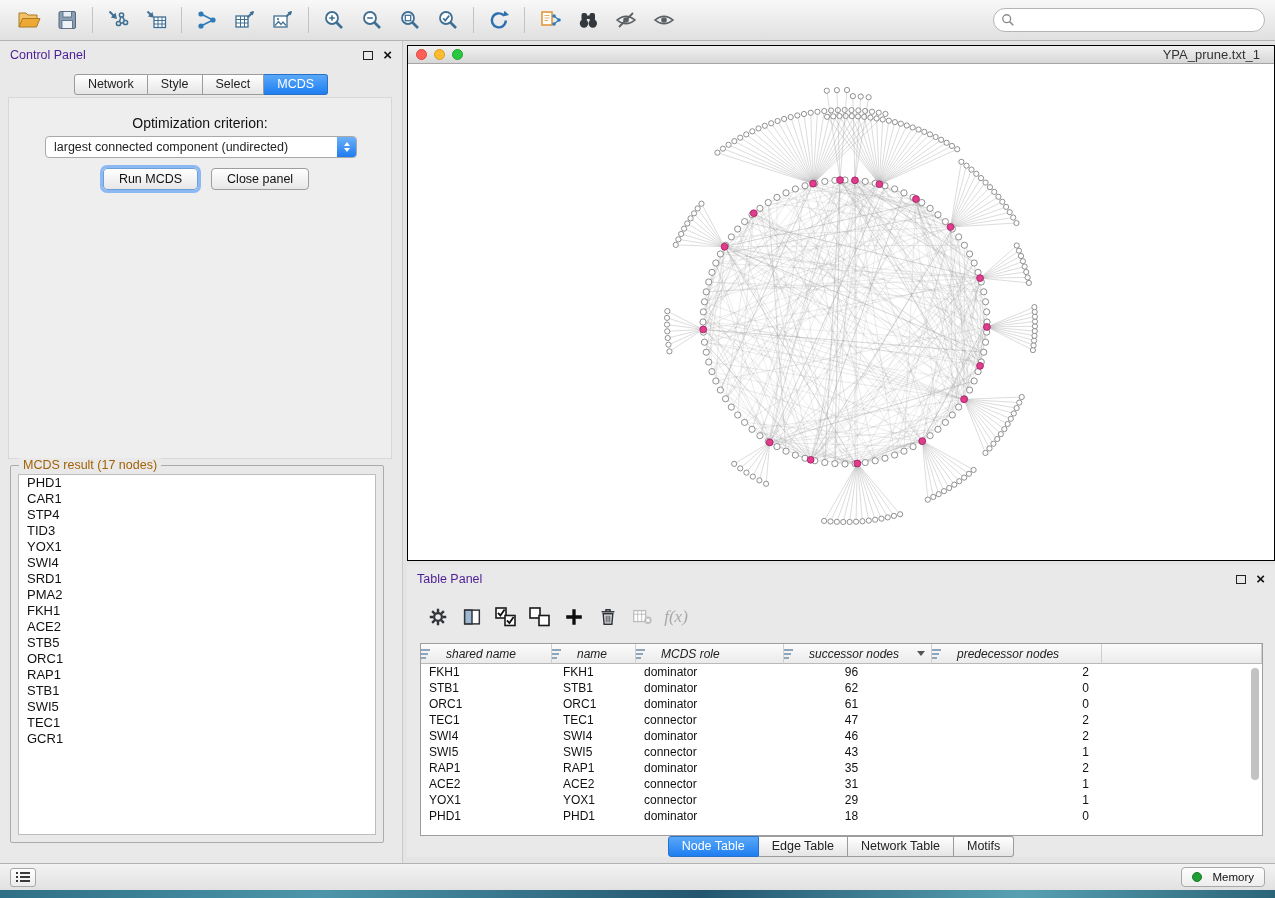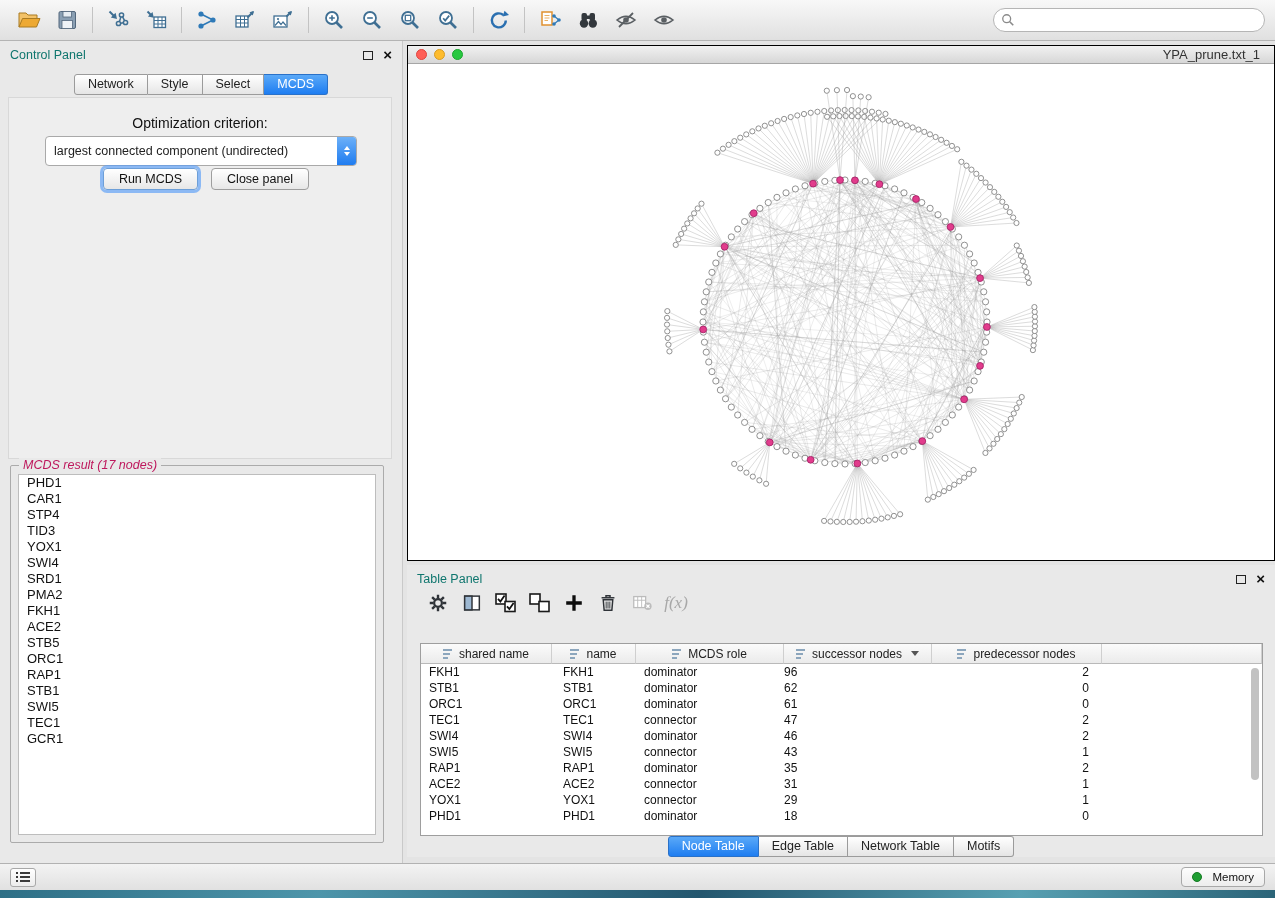"Control Panel" .panel-title { color: #0f766e -> #4c1d95 }
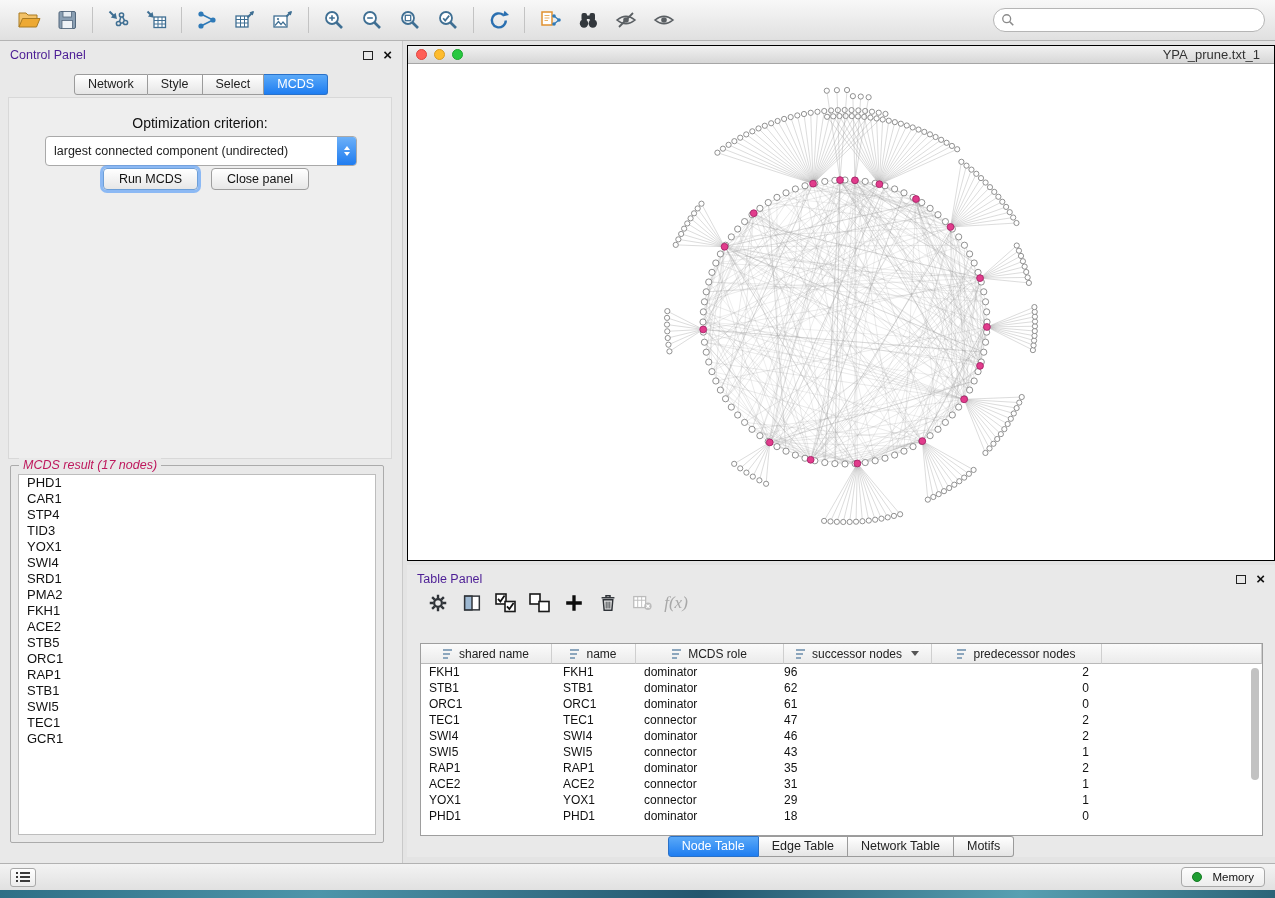"largest connected component (undirected)" .dropdown { height: 30px -> 22px }
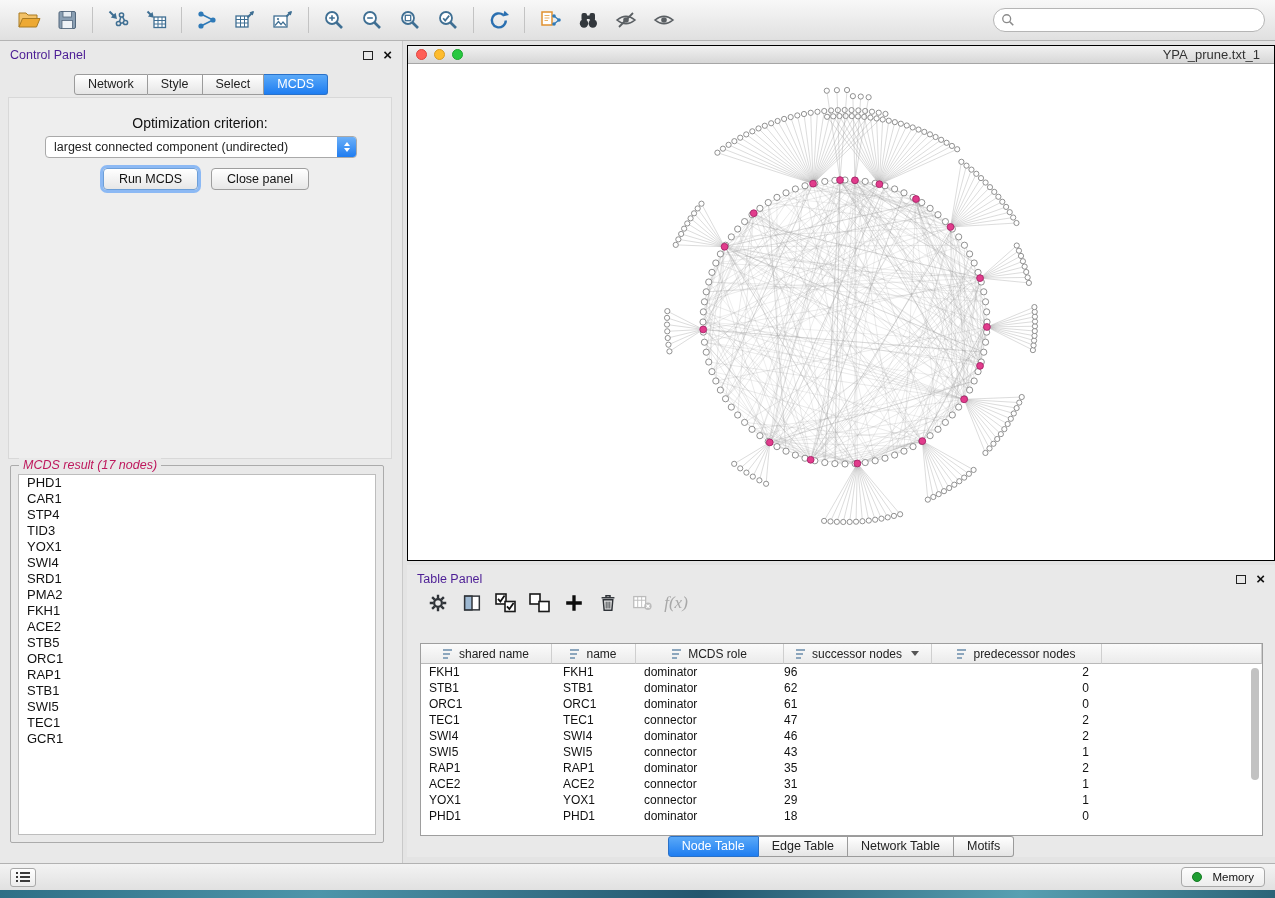"MCDS result (17 nodes)" .result-legend { color: #be185d -> #a16207; font-style: italic -> none }
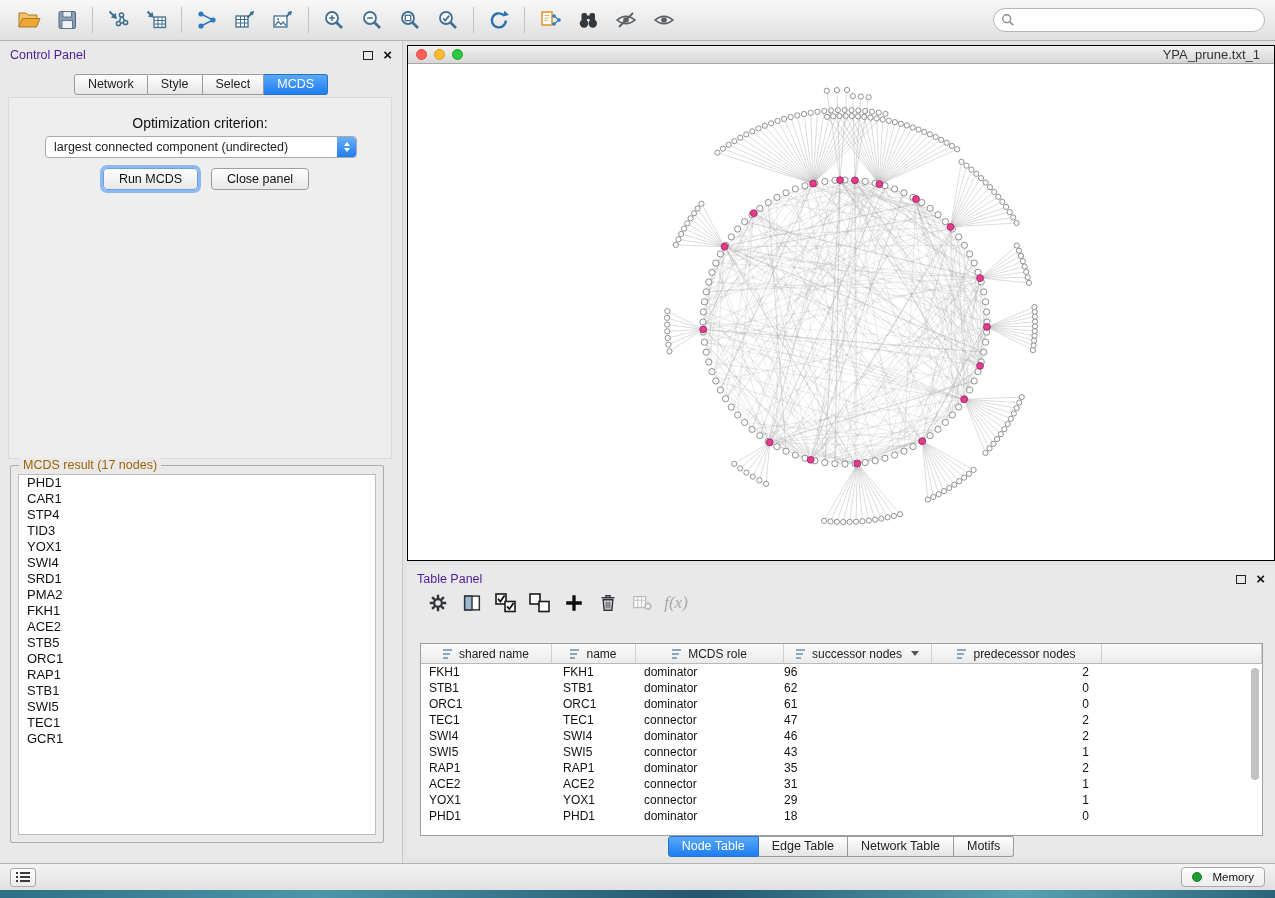"f(x)" .tp-toolbar { top: 16px -> 30px }
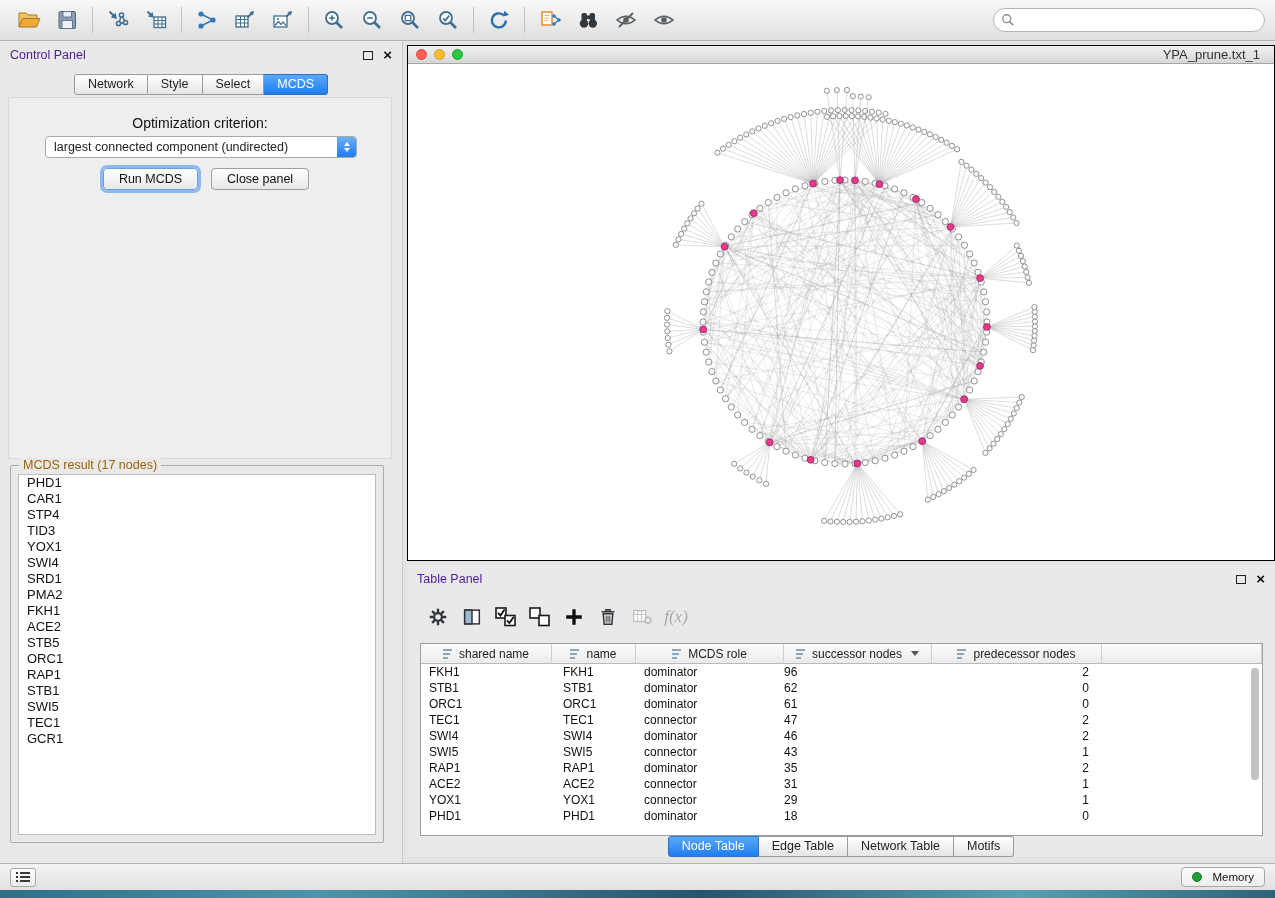"shared name" .th { font-style: none -> italic; gap: 5px -> 14px; justify-content: center -> none }
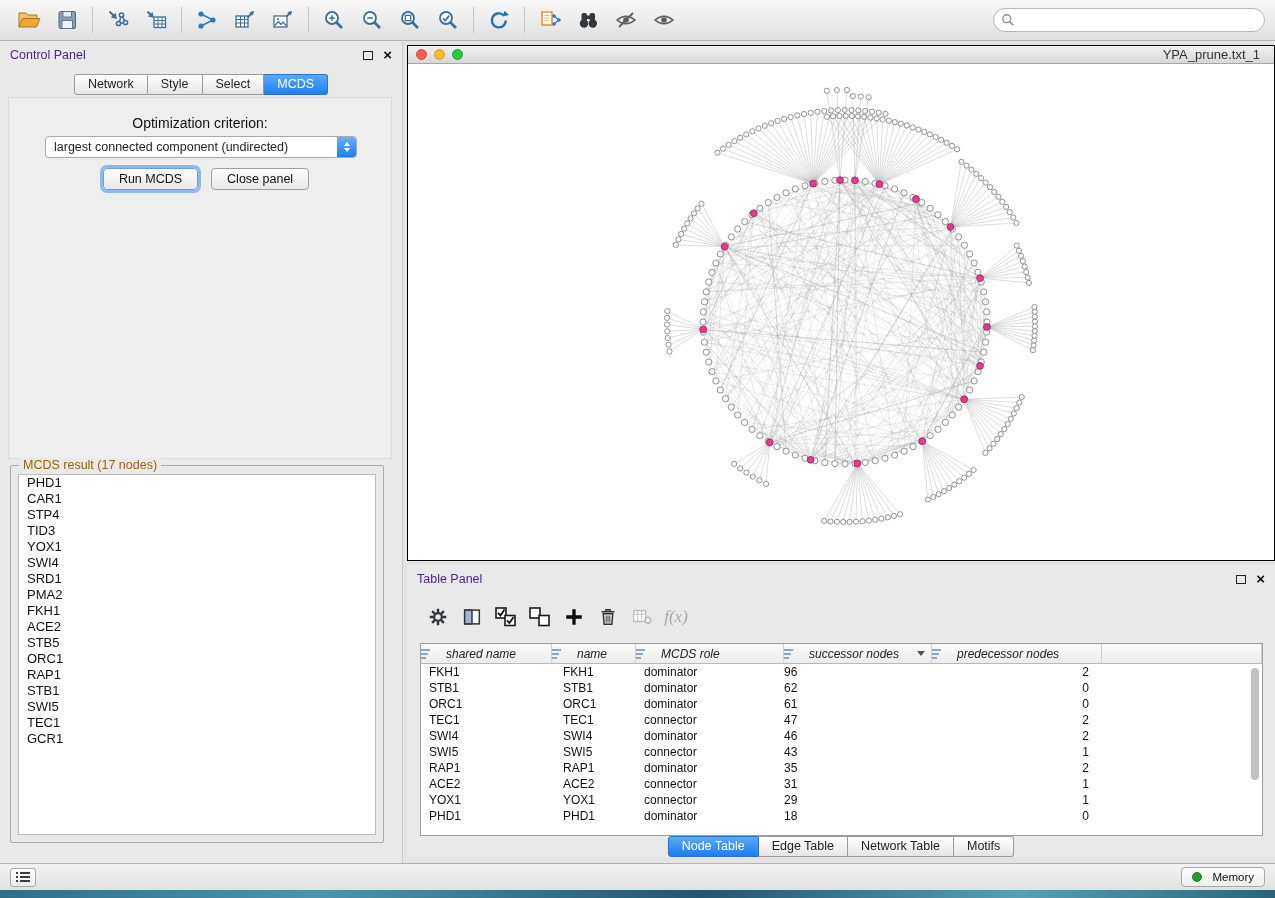"96" .tcell.c3 { text-align: left -> center }
